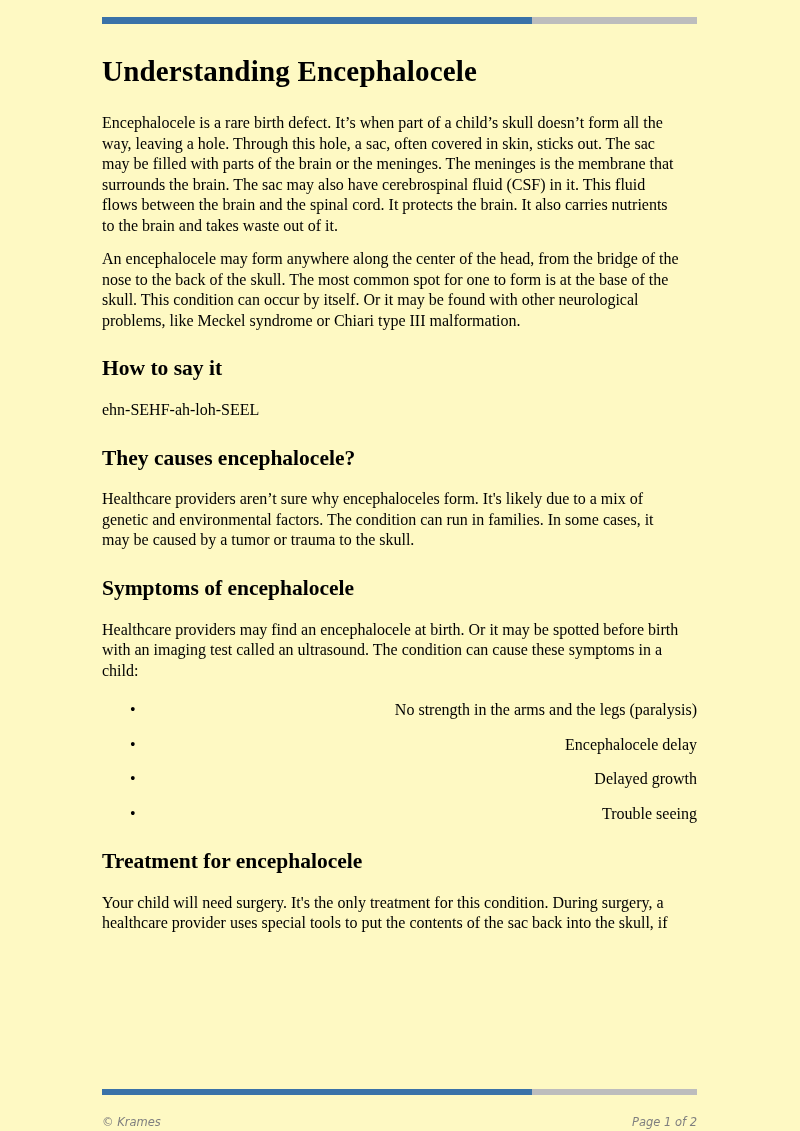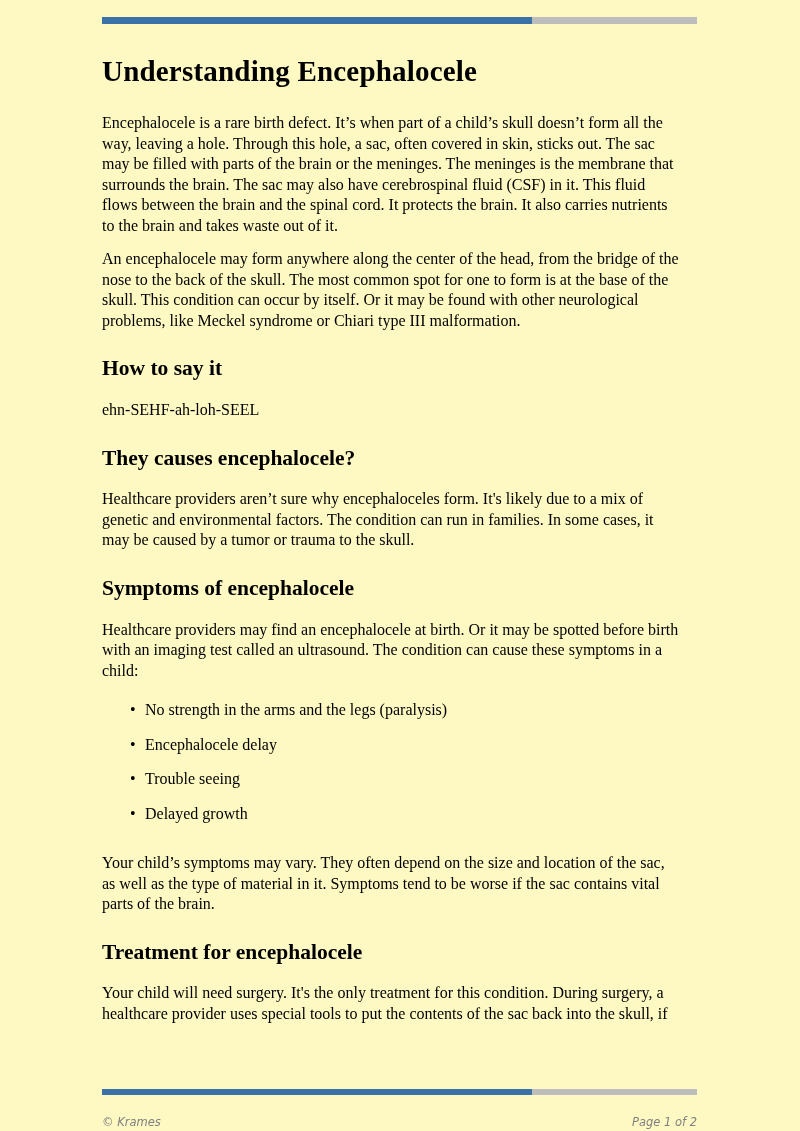"No strength in the arms" ul.symptoms { margin: 19px 0 29px 0 -> 19px 0 15px 0; text-align: none -> right }
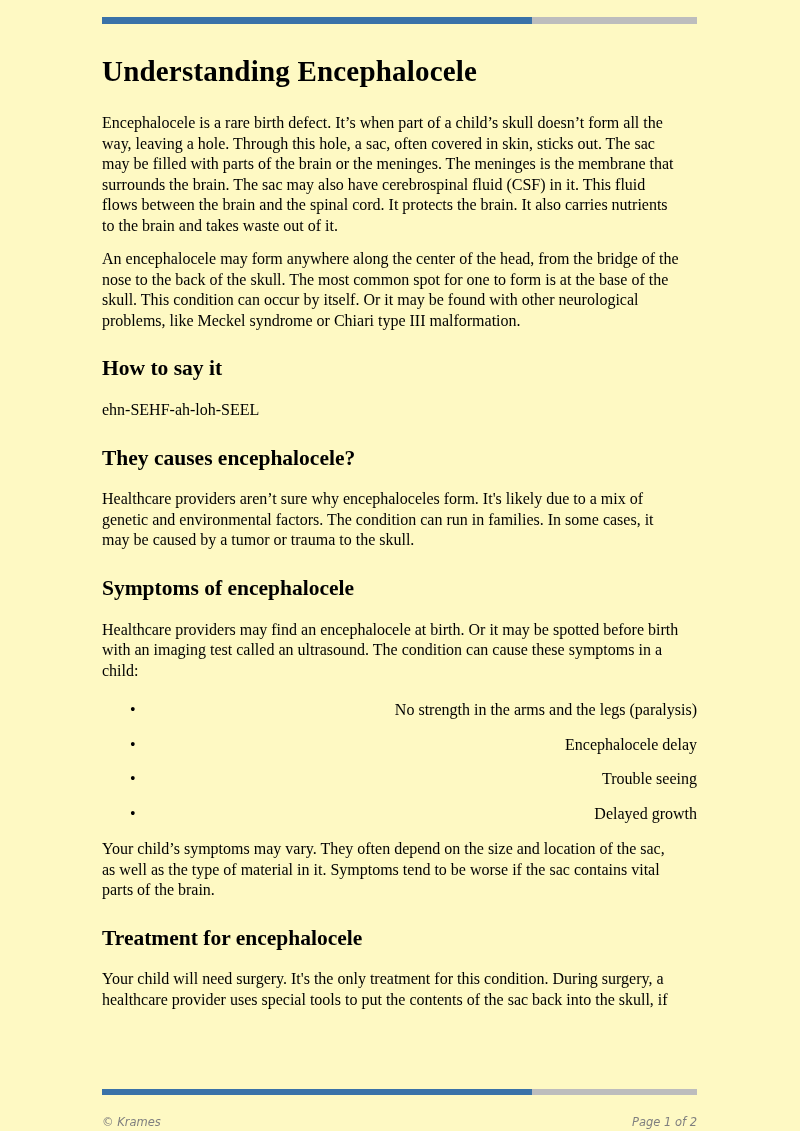"Trouble seeing" li { order: before "Delayed growth" -> after "Delayed growth" }
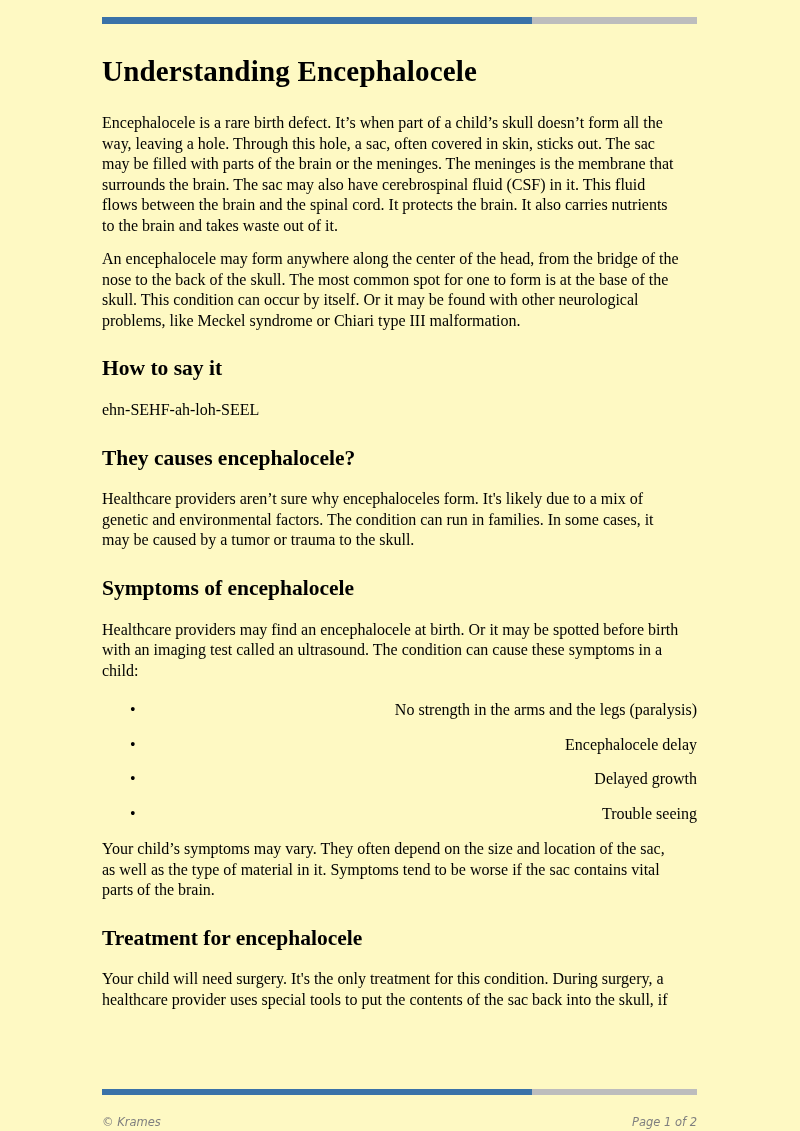"Your child’s symptoms may vary." p { html: <p>Your child’s symptoms may vary. They often depend on the size and location of the sac, as well as the type of material in it. Symptoms tend to be worse if the sac contains vital parts of the brain.</p> -> none }
